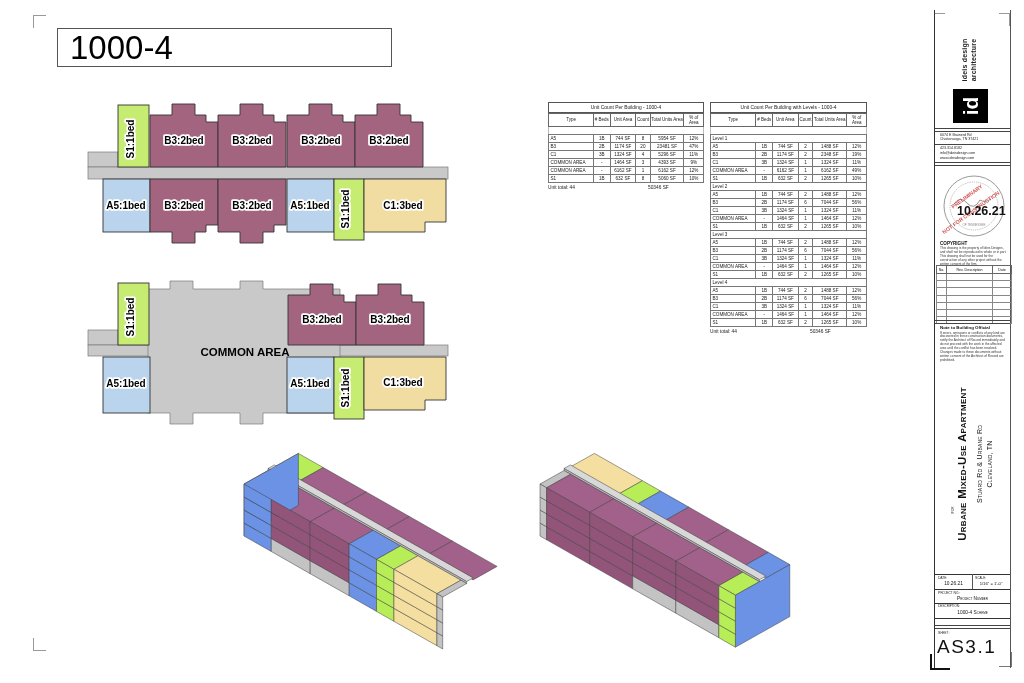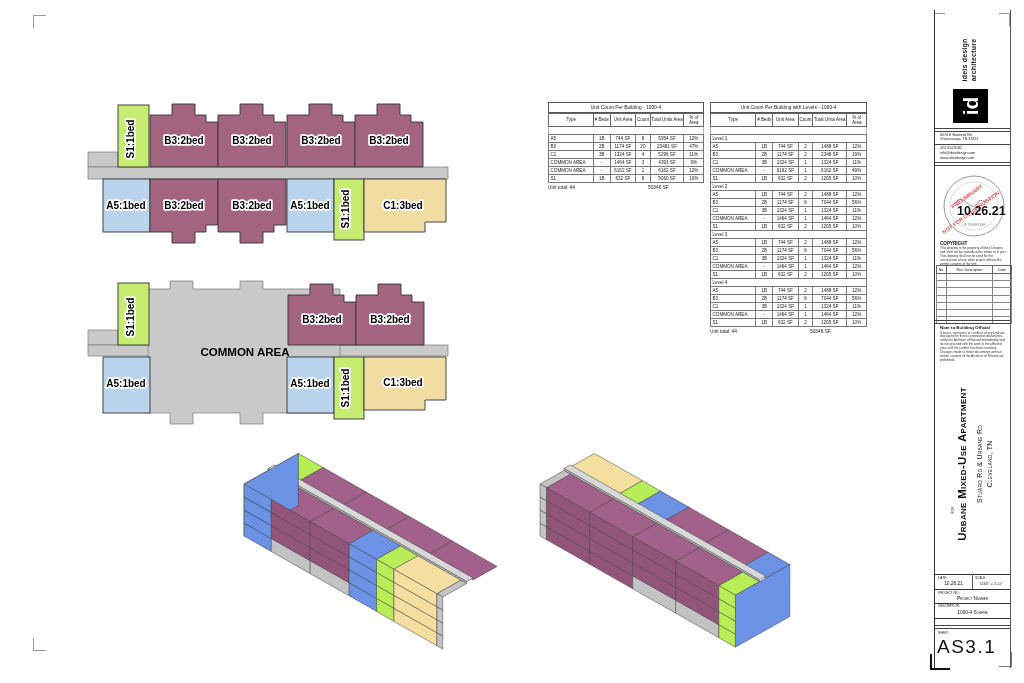"1000-4" div.abs { html: none -> <div> <span>1000-4</span> </div> }
